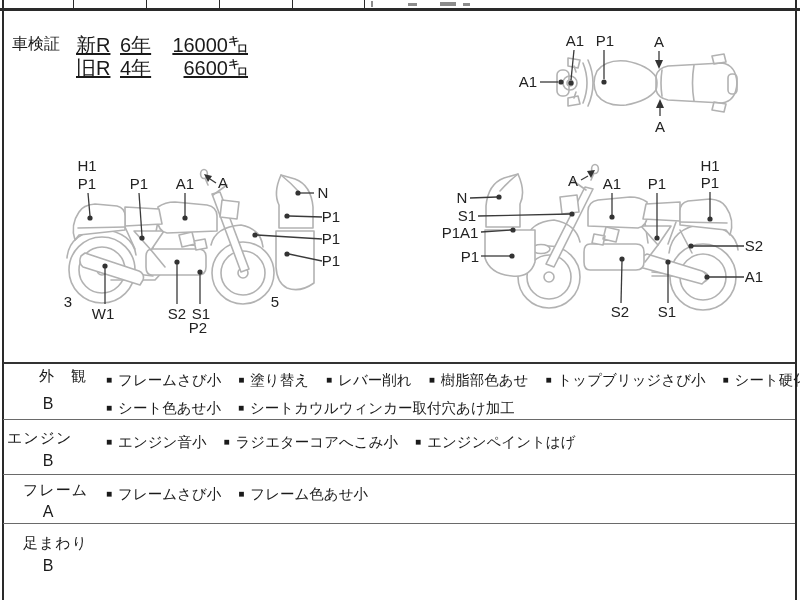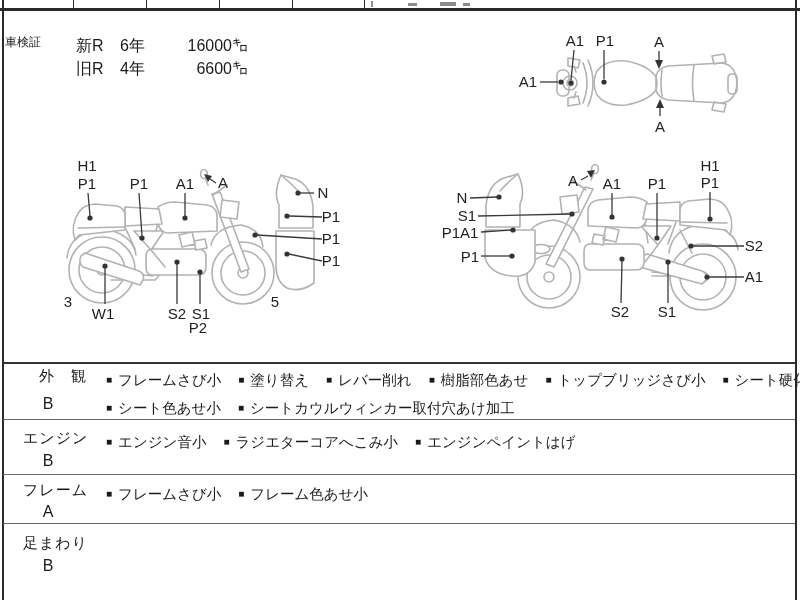"車検証" .insp-label { font-size: 12px -> 16px; left: 5px -> 12px }
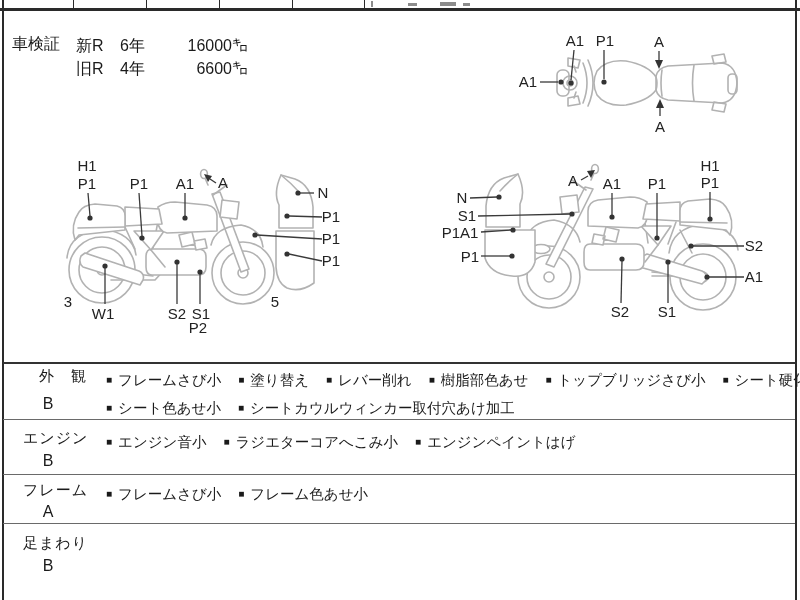"新R" .insp-rows { font-size: 16px -> 20px; text-decoration: none -> underline }
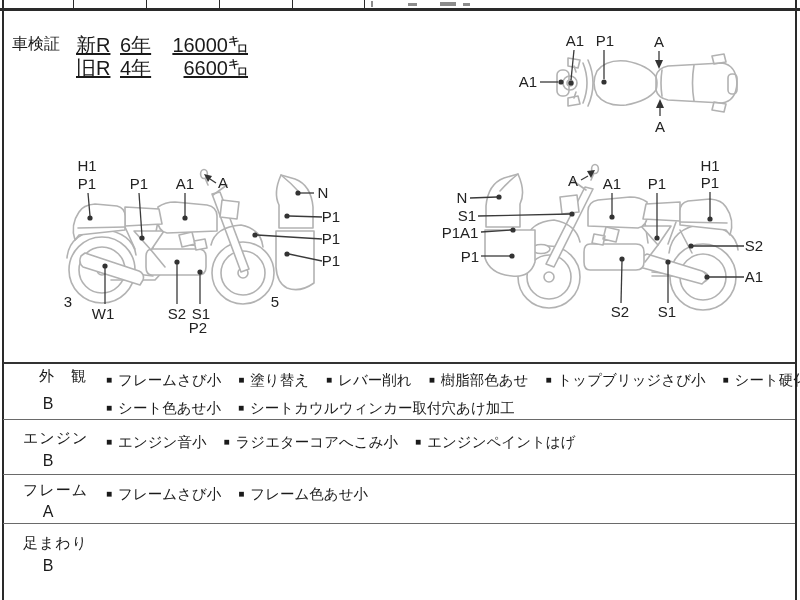"エンジン" div.sec-name { left: 20px -> 4px }
